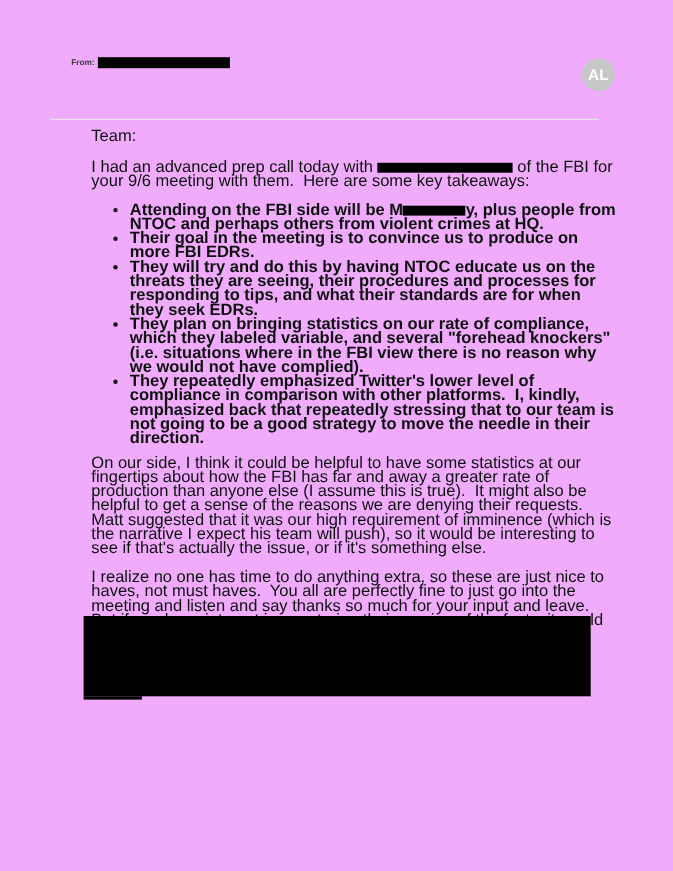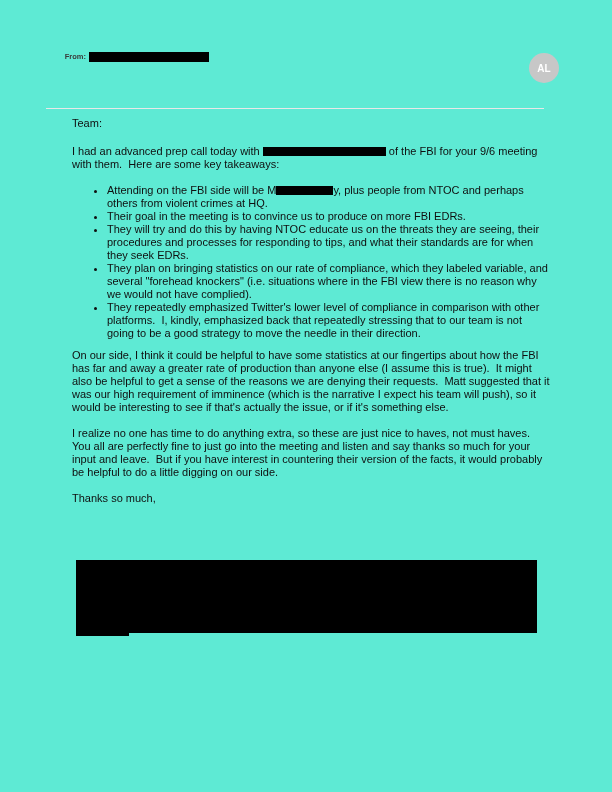"From:" .page { background: #5eead4 -> #f0abfc }
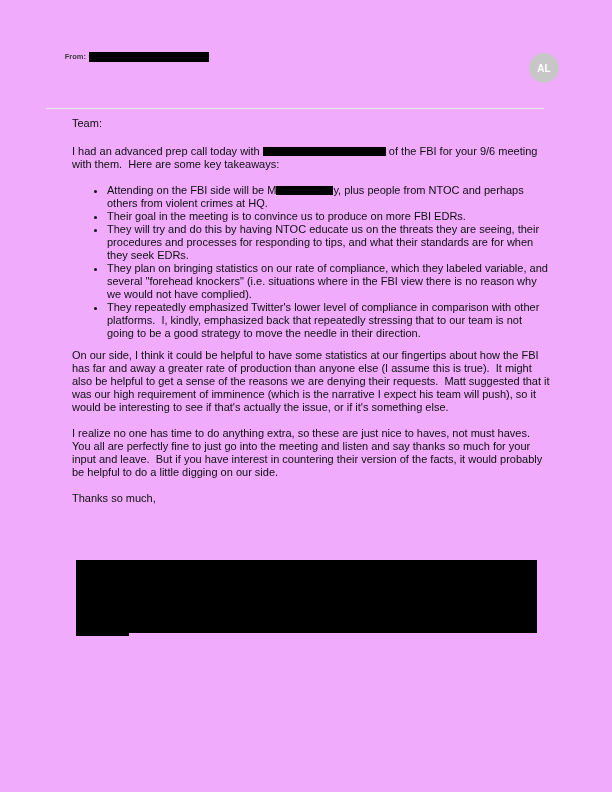"AL" .avatar { font-size: 10px -> 14px }
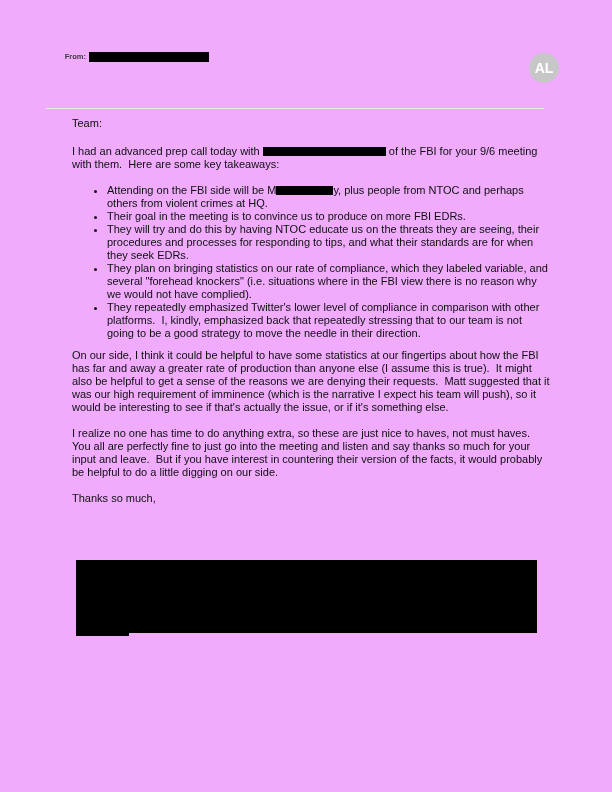"Team:" .emailbody { font-size: 11px -> 15px; left: 72px -> 83px }
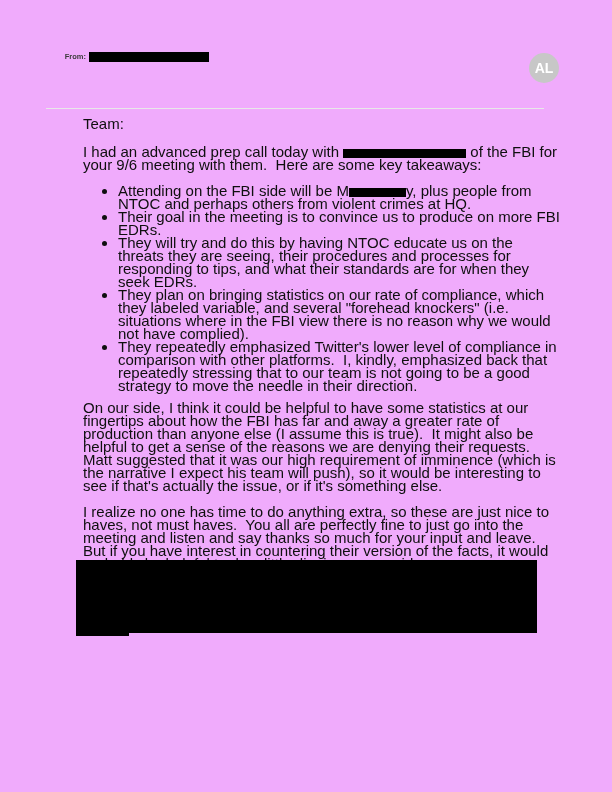"Attending on the FBI side" ul.takeaways li { font-weight: none -> bold }
